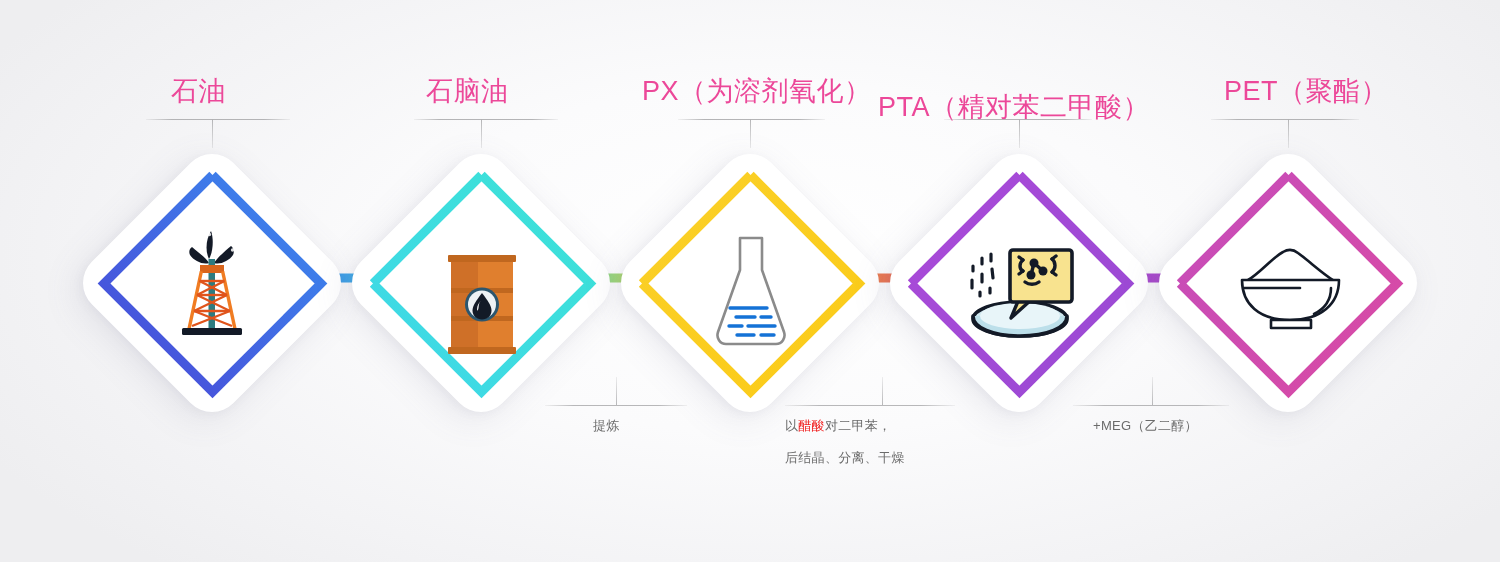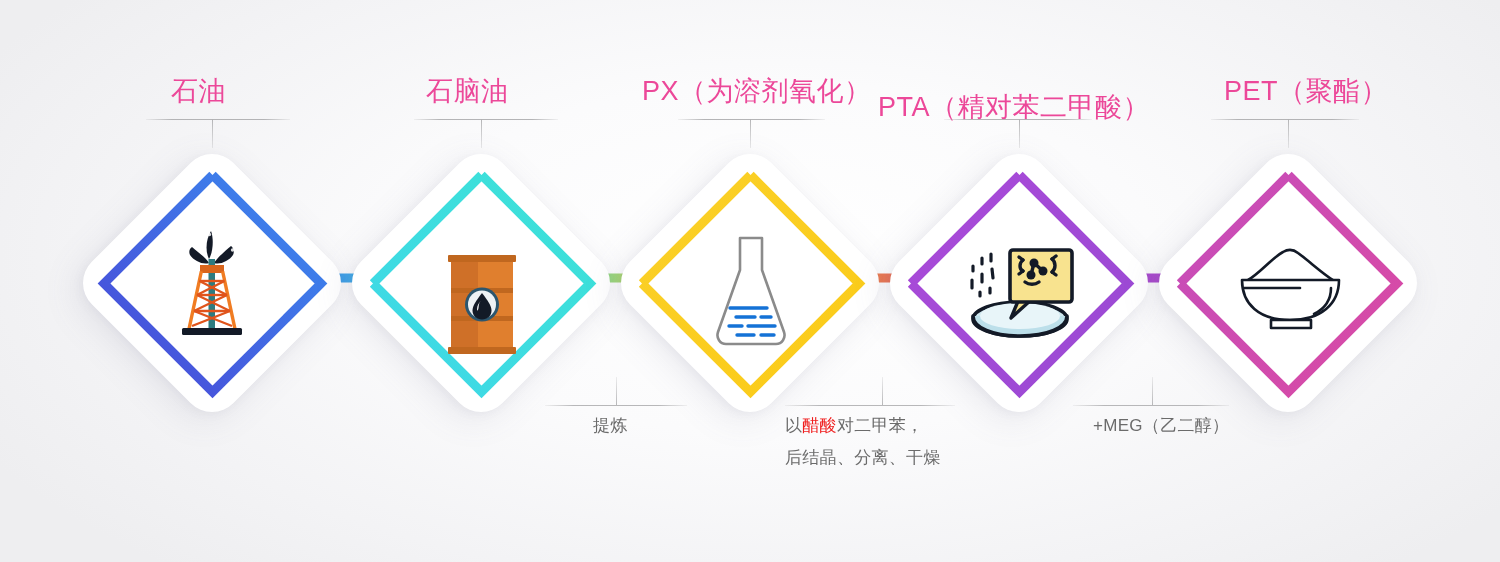"提炼" .cap .ctext { font-size: 17px -> 13px }
